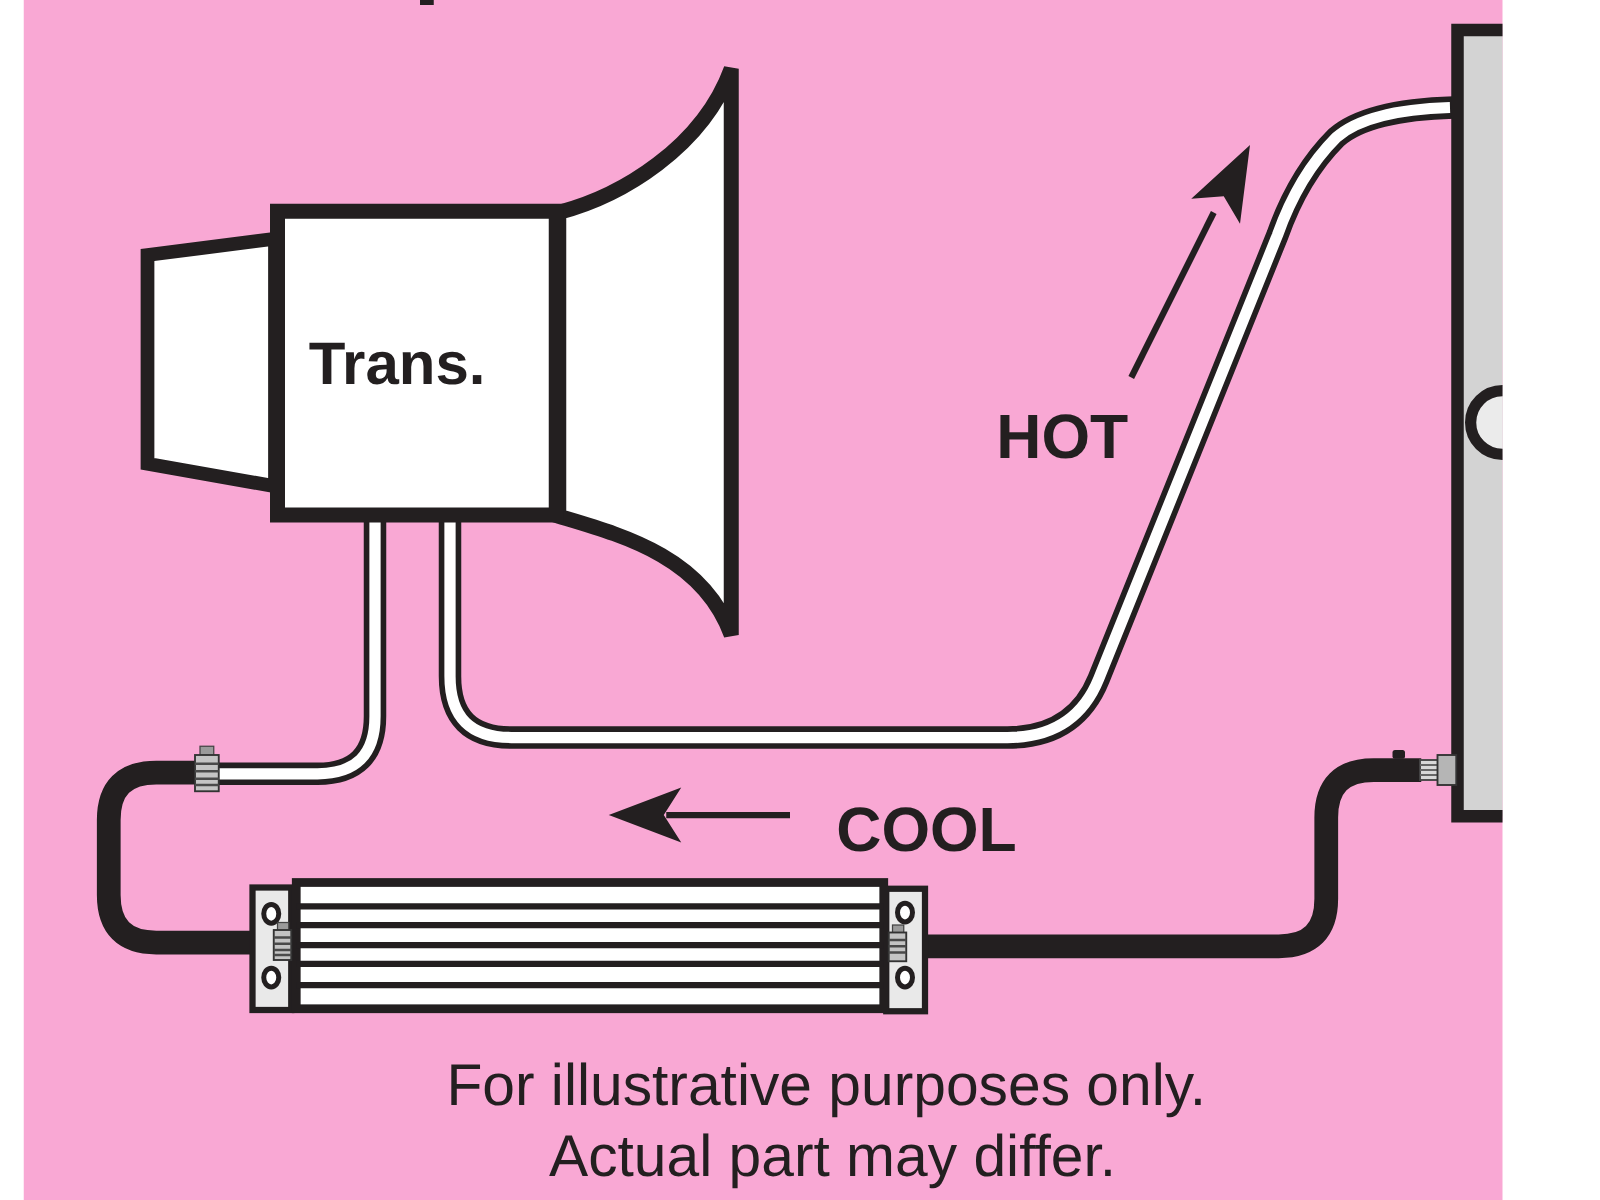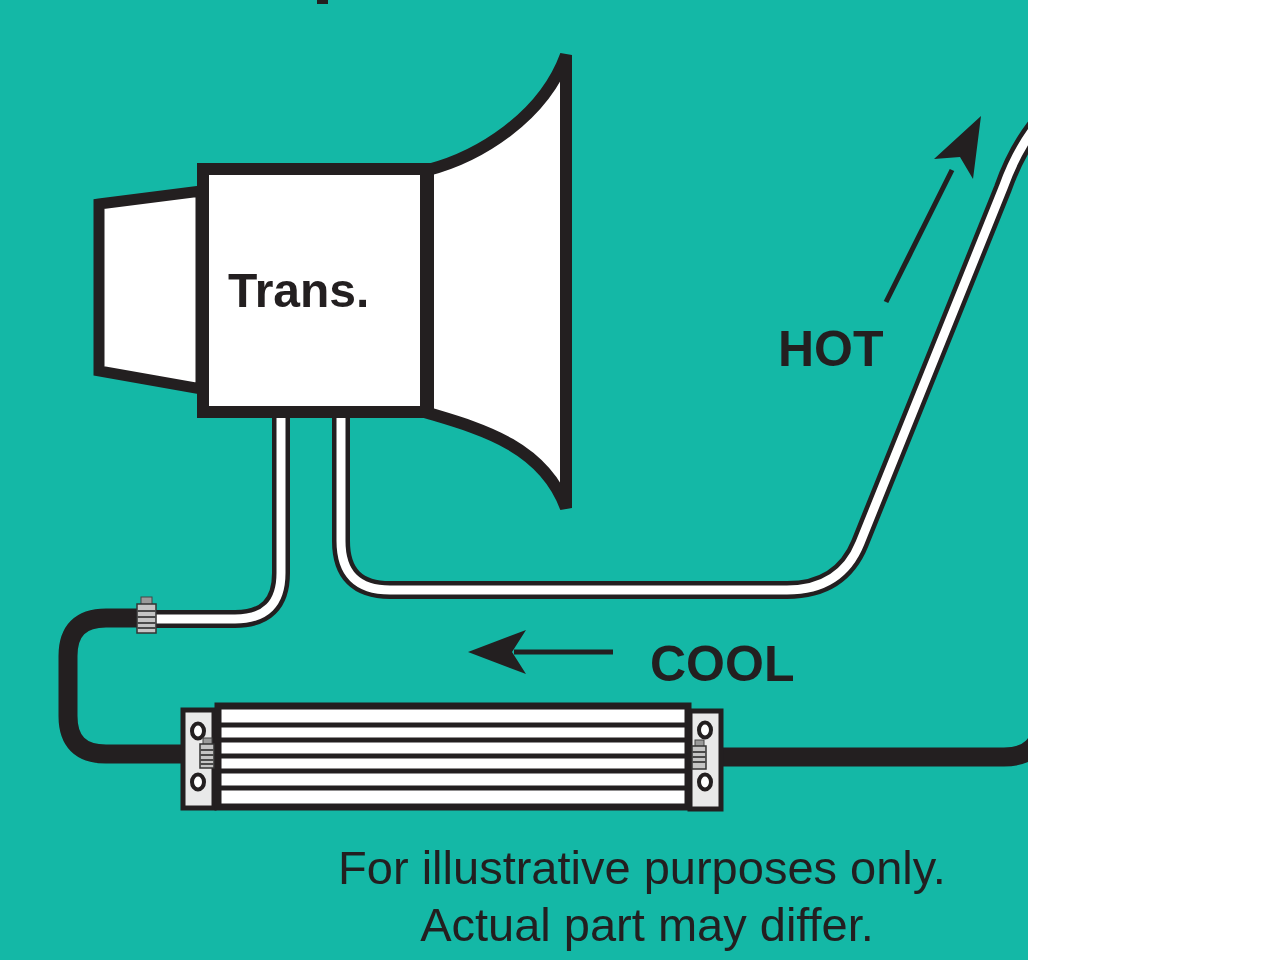"Trans." .stage { background: #14b8a6 -> #f9a8d4; margin-left: none -> 19px; width: 1028px -> 1183px }
